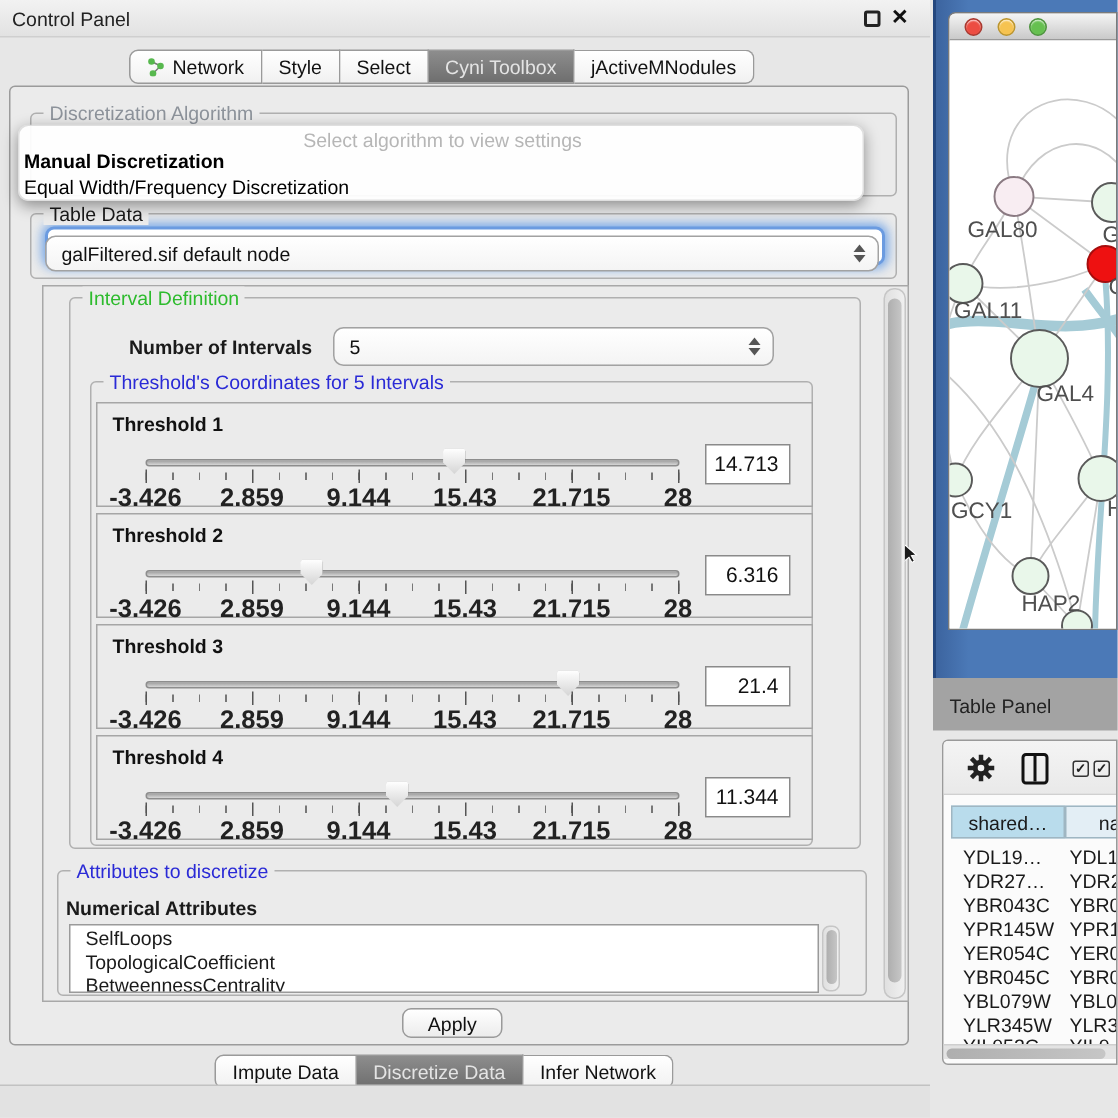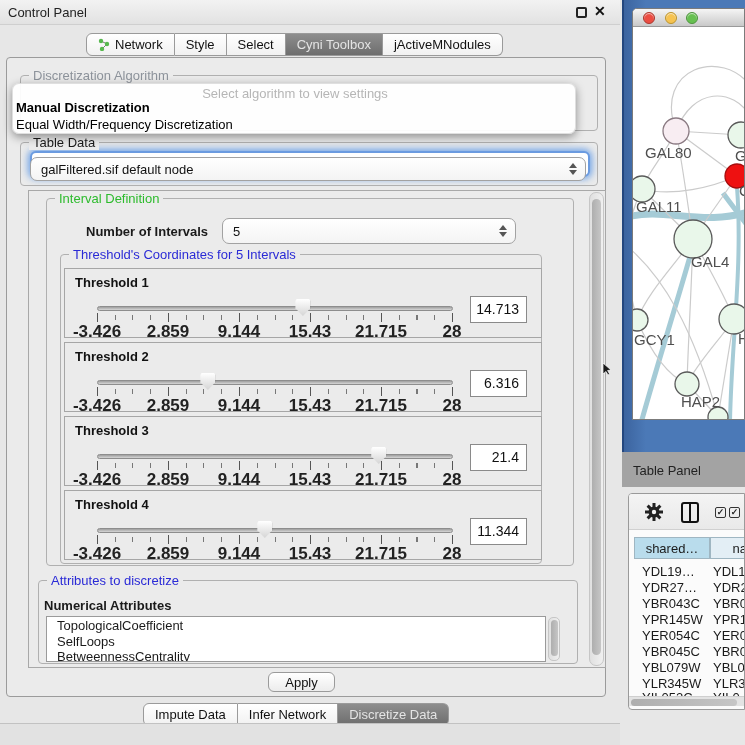"TopologicalCoefficient" div { order: before "SelfLoops" -> after "SelfLoops" }
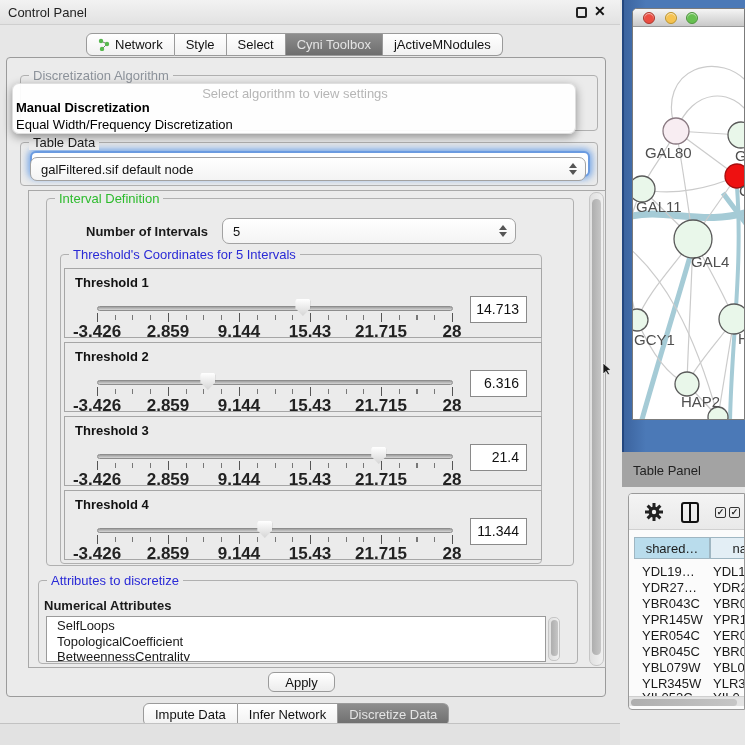"Infer Network" div.tab { order: before "Discretize Data" -> after "Discretize Data" }
